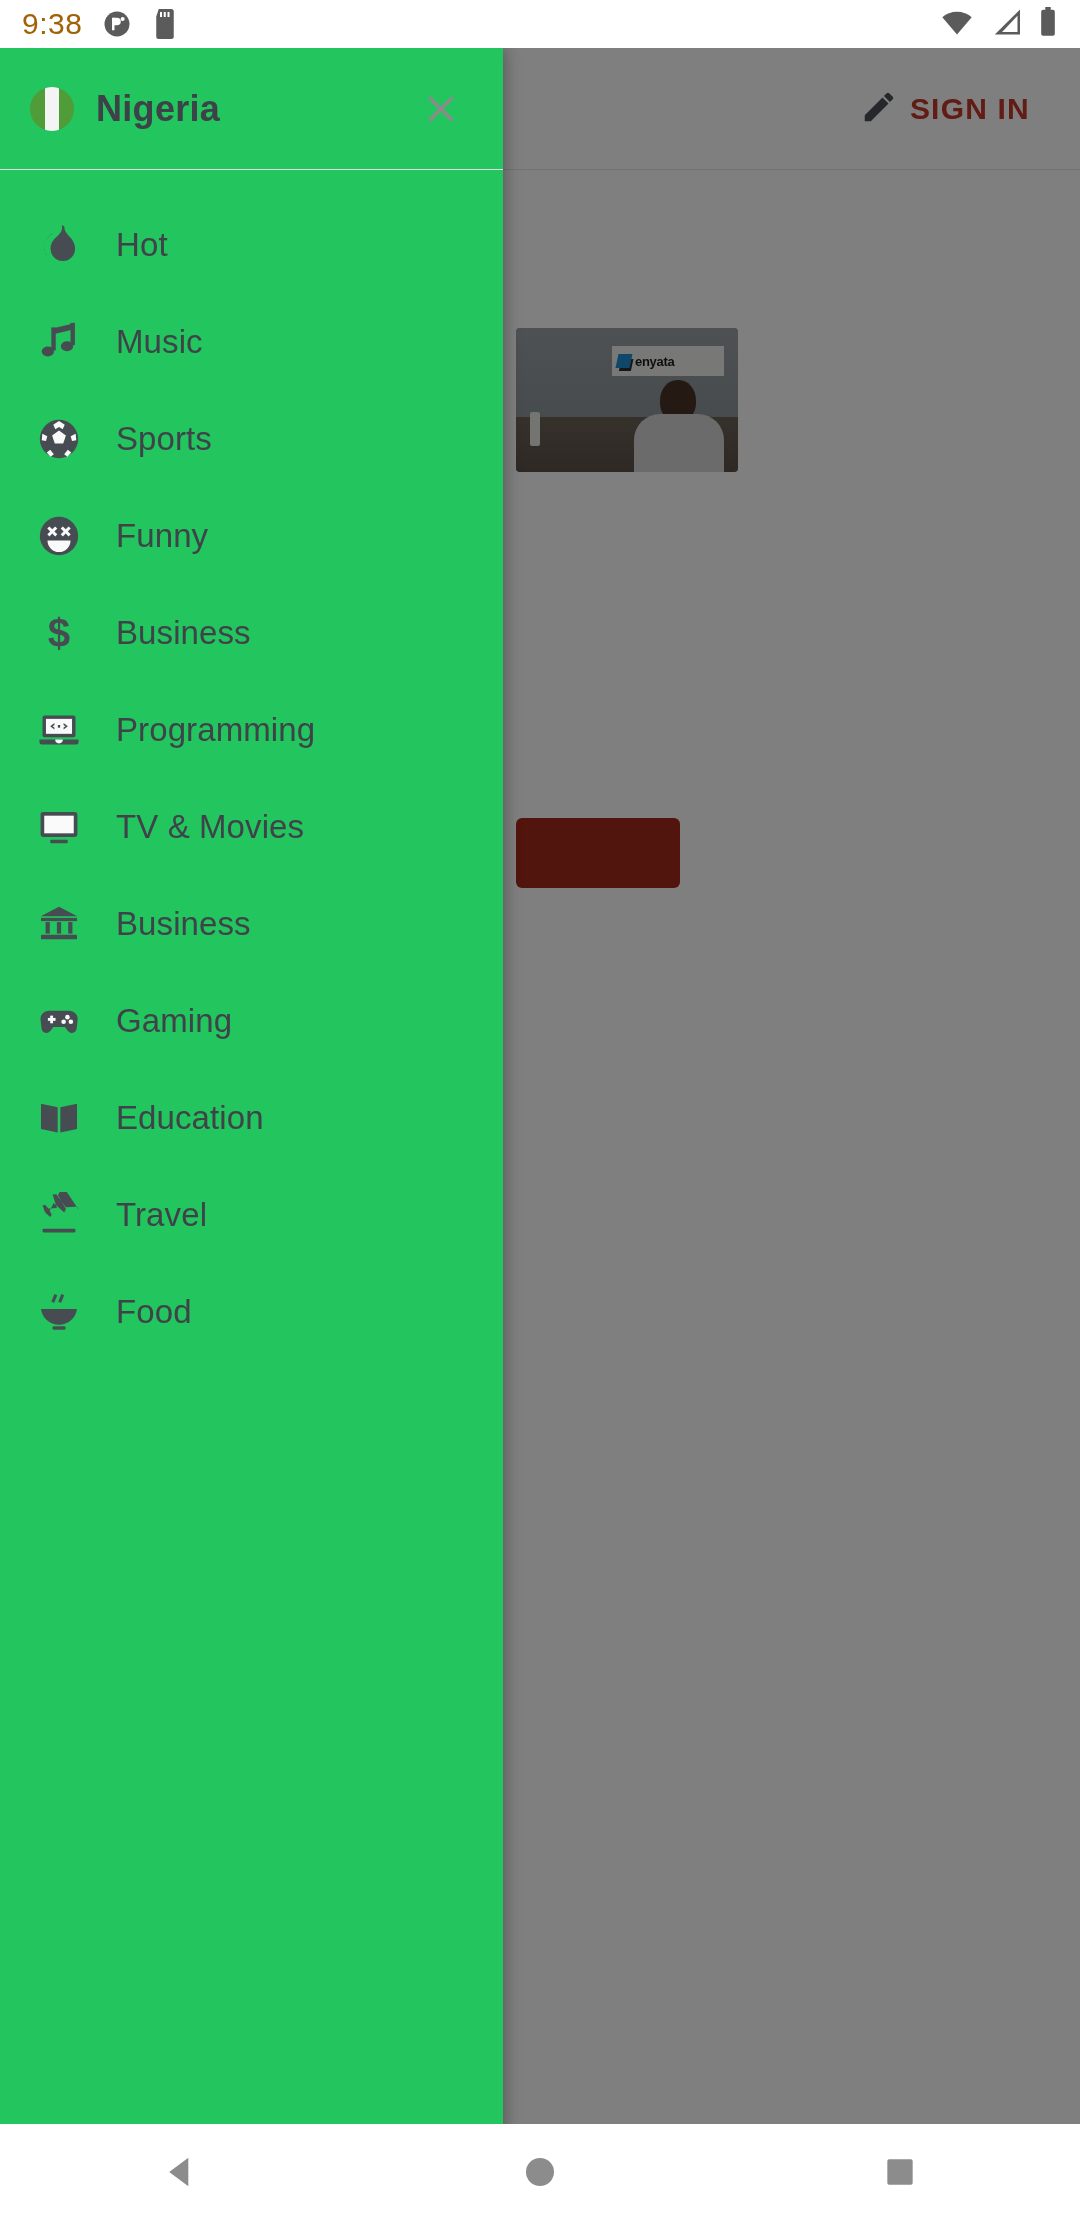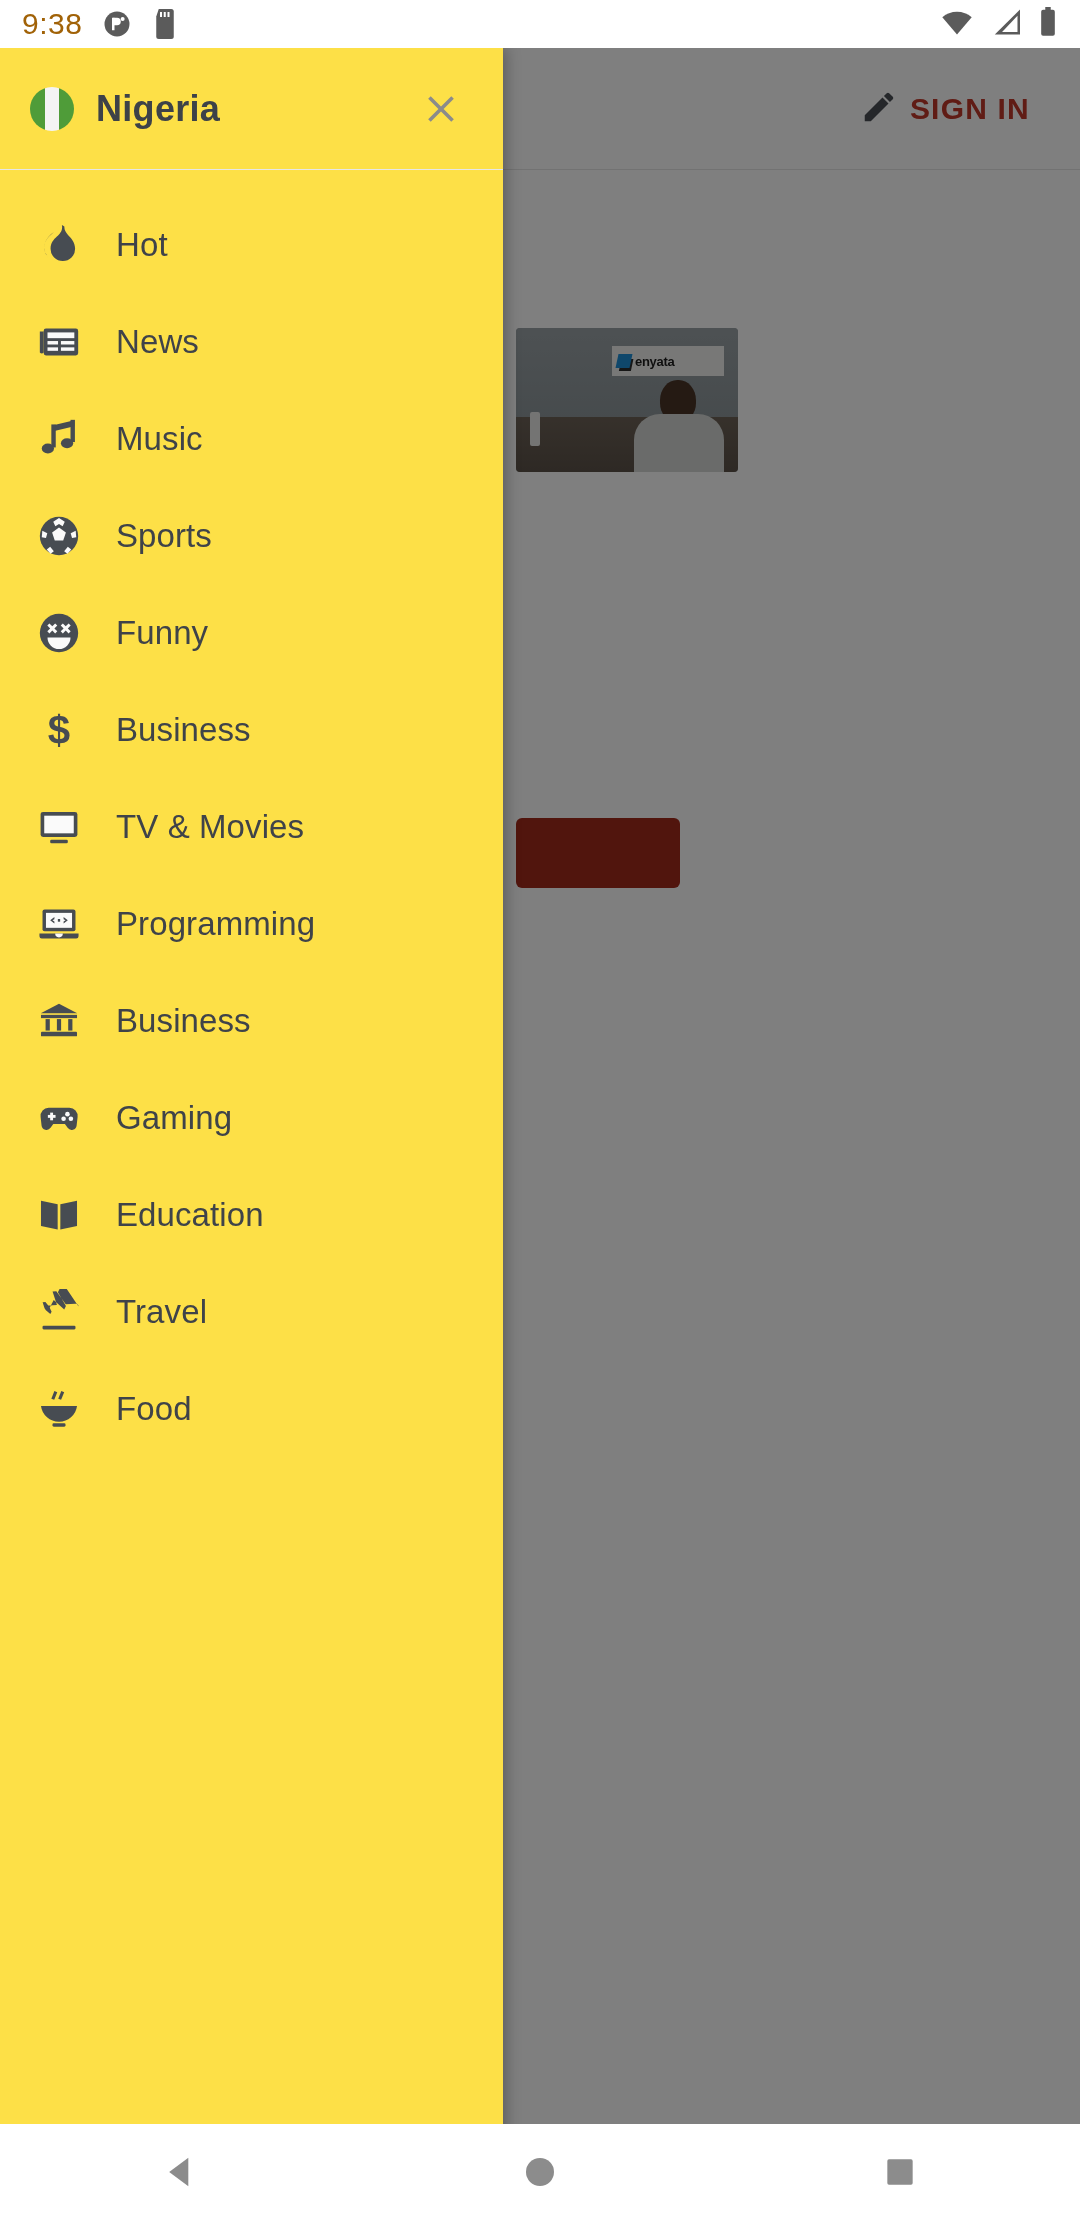"Nigeria" #drawer { background: #fde047 -> #22c55e }
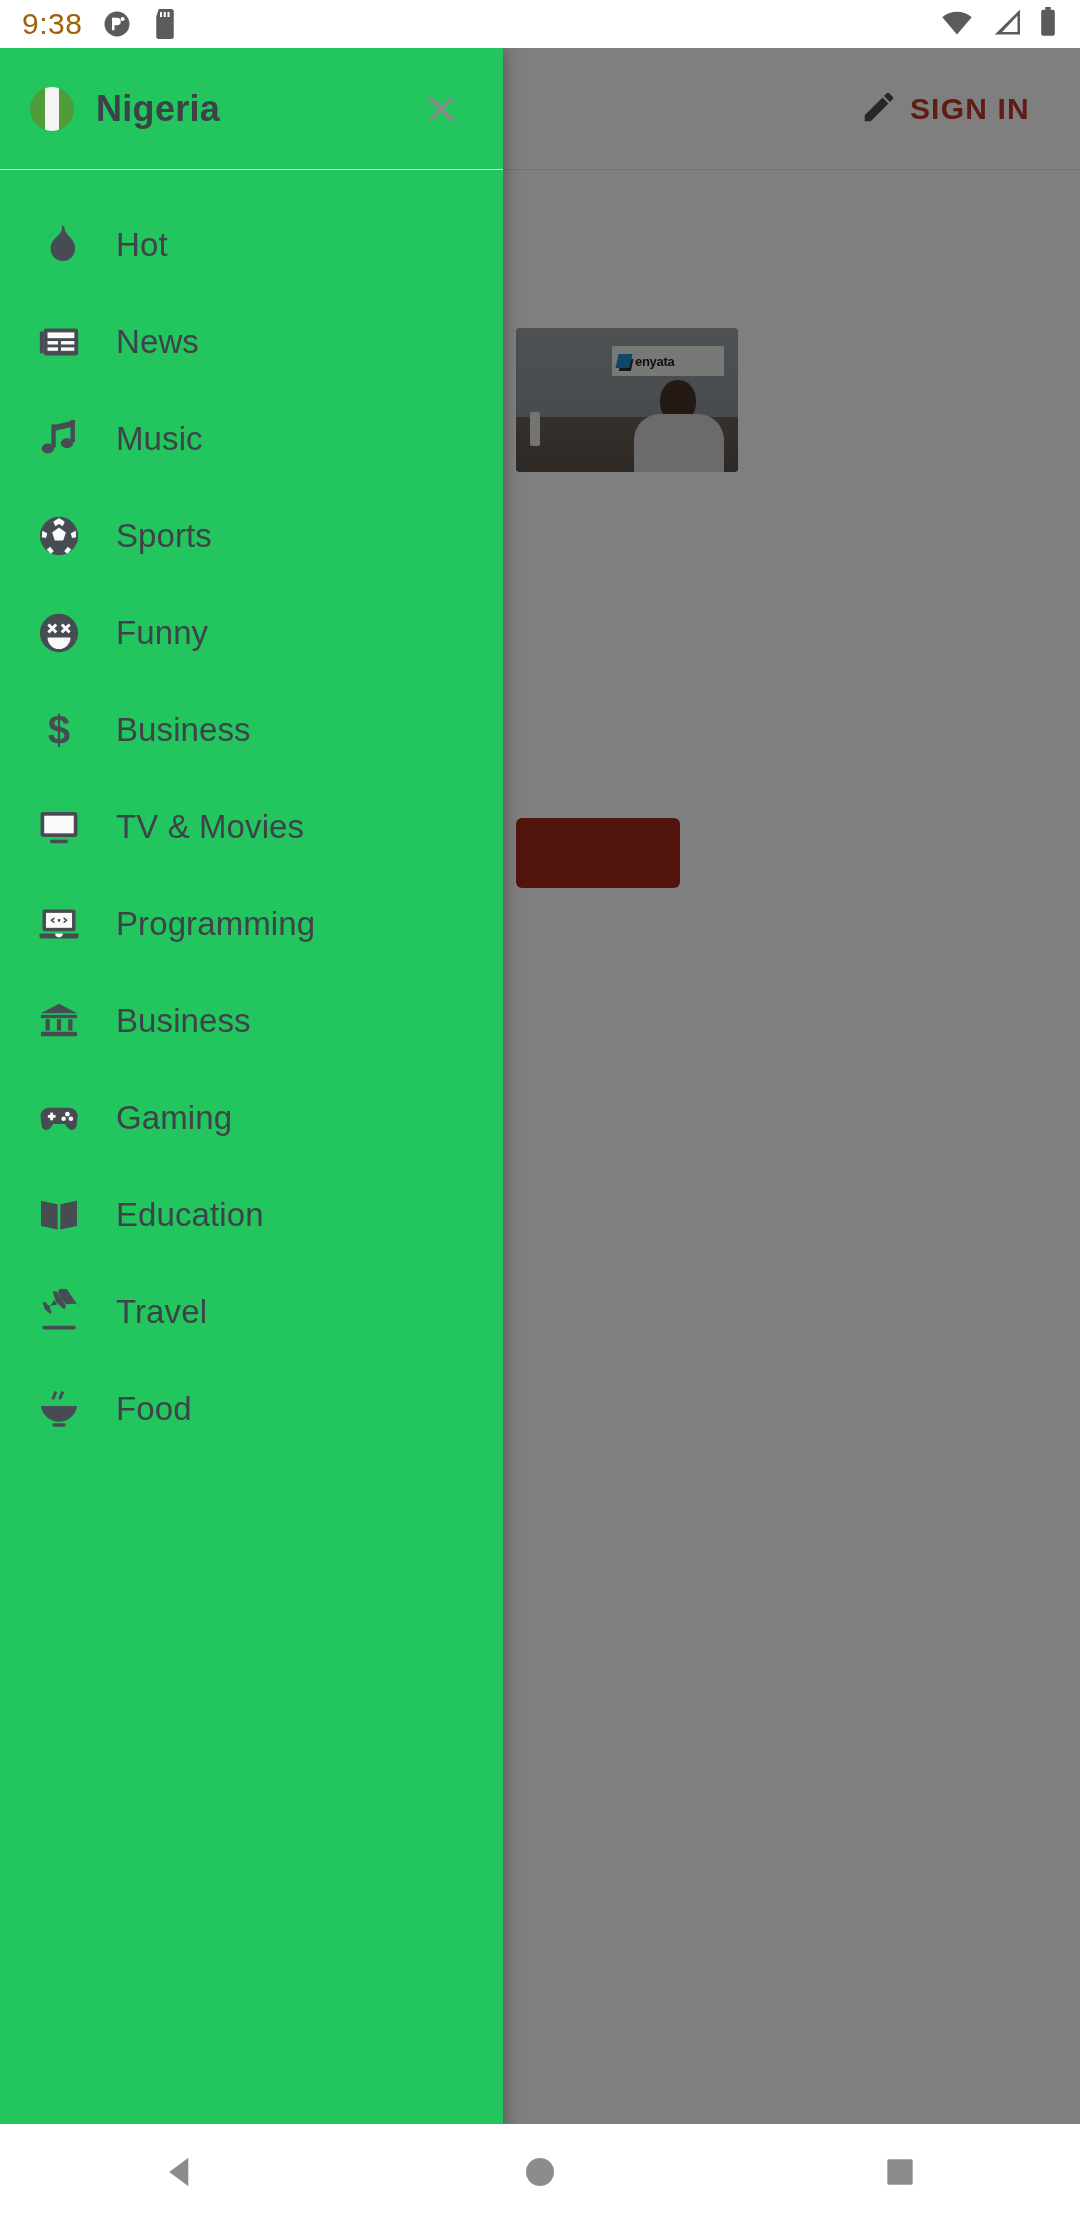"News" div.menu-item { html: <div> <span> <svg> <path></path> <rect></rect> <rect></rect> <rect></rect> <rect></rect> <rect></rect> <rect></rect> </svg> </span> <span>News</span> </div> -> none }
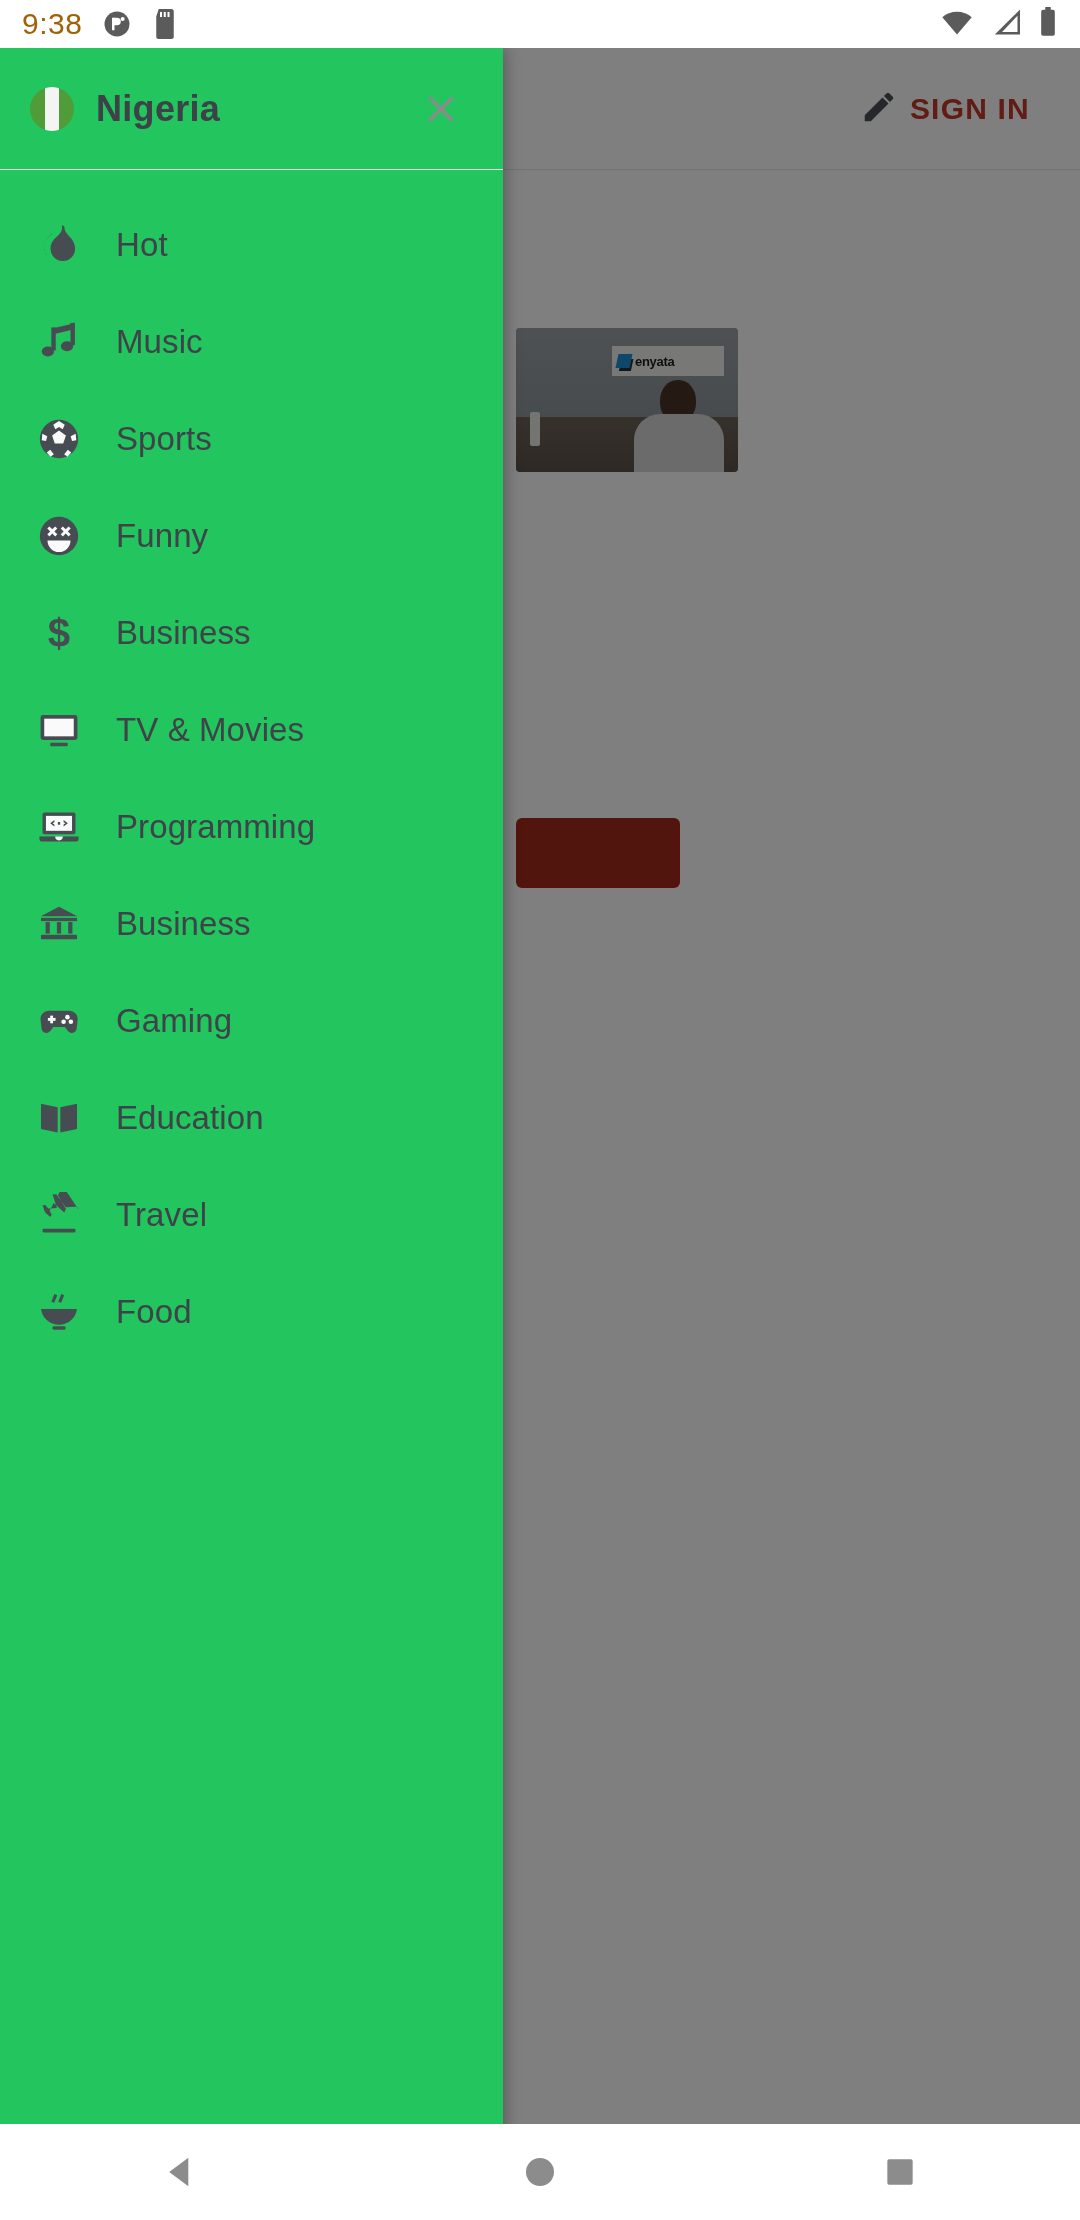"TV & Movies" div.menu-item { order: before "Programming" -> after "Programming" }
